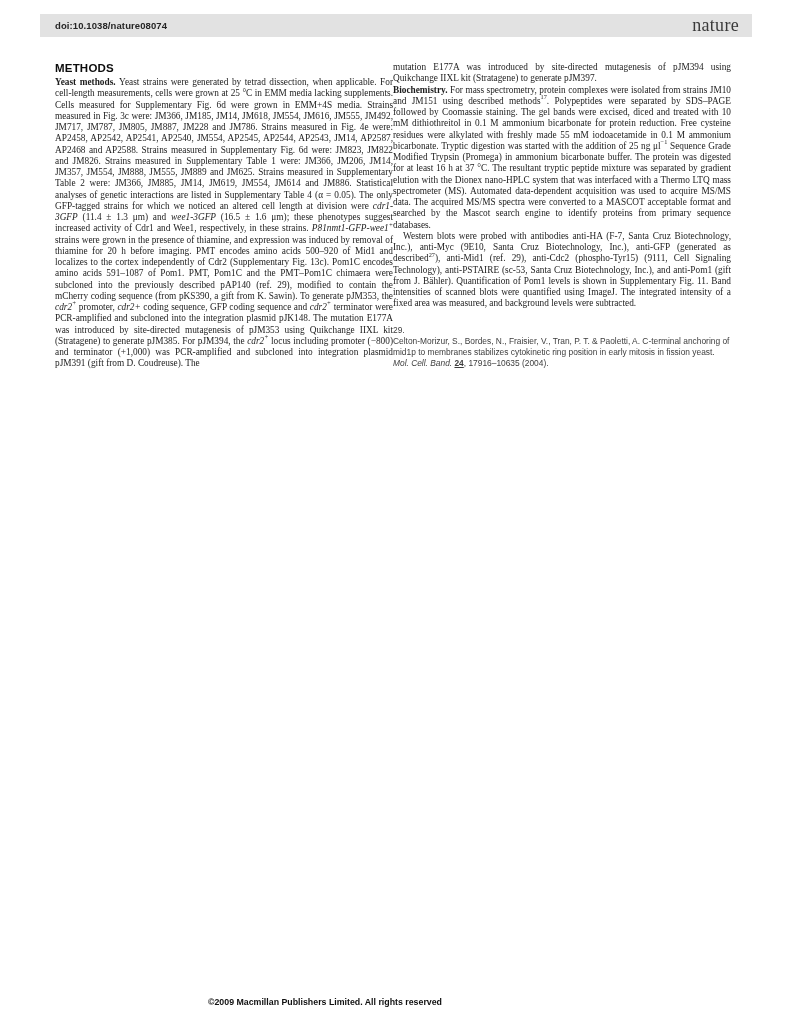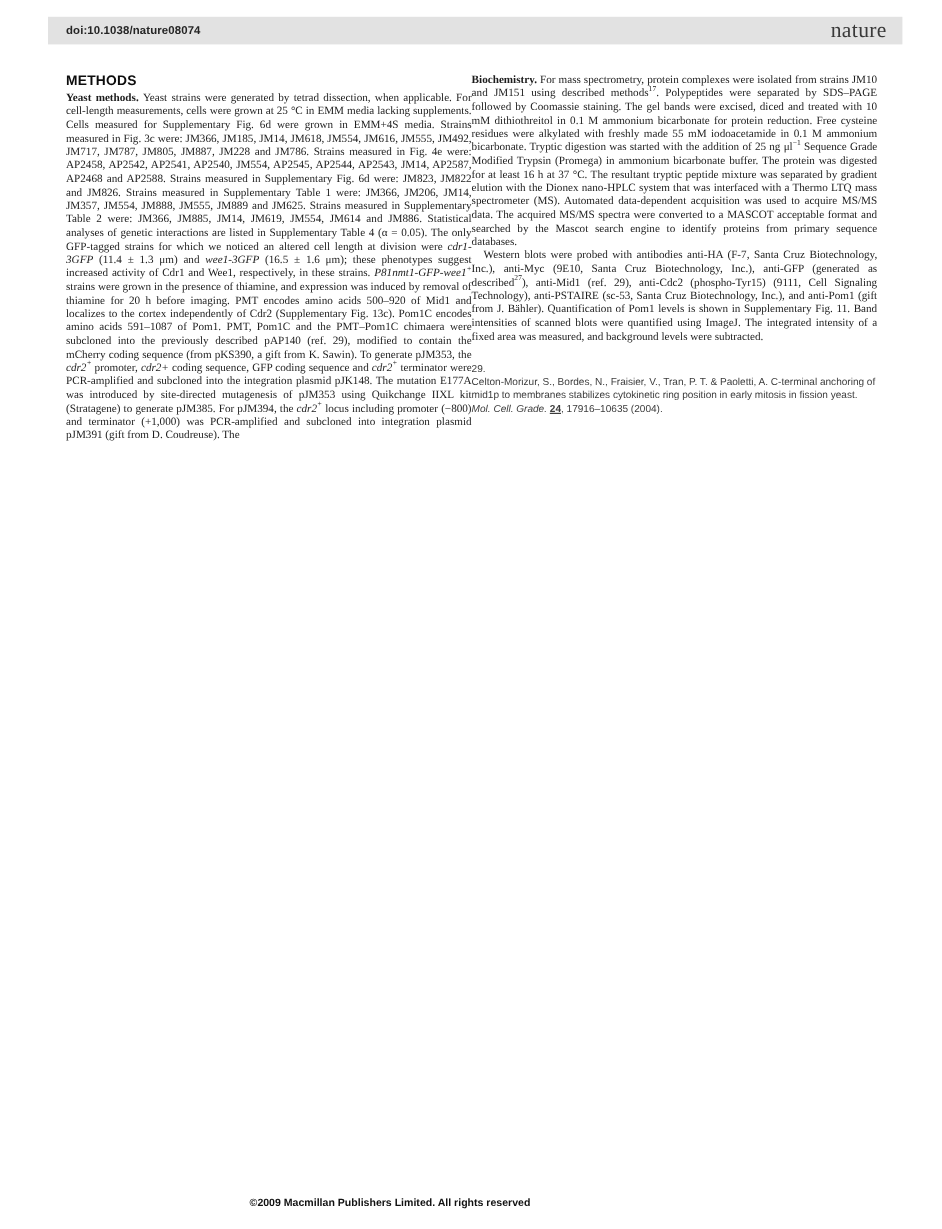"mutation E177A was introduced by" p.body { html: none -> <p><span>mutation E177A was introduced by site-directed mutagenesis of pJM394 using Quikchange IIXL kit (Stratagene) to generate pJM397.</span></p> }
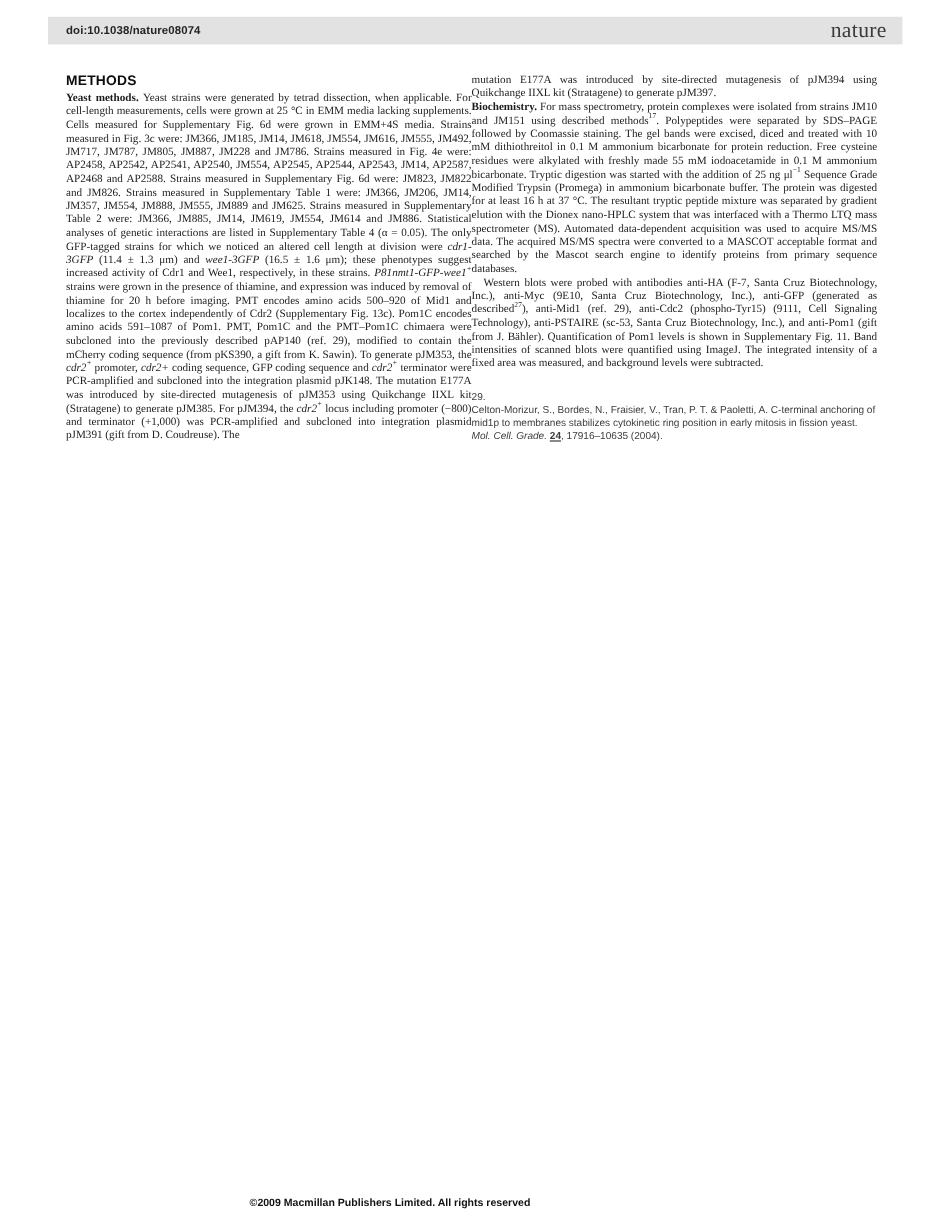"Mol. Cell. Grade." i { text: Grade -> Band }
